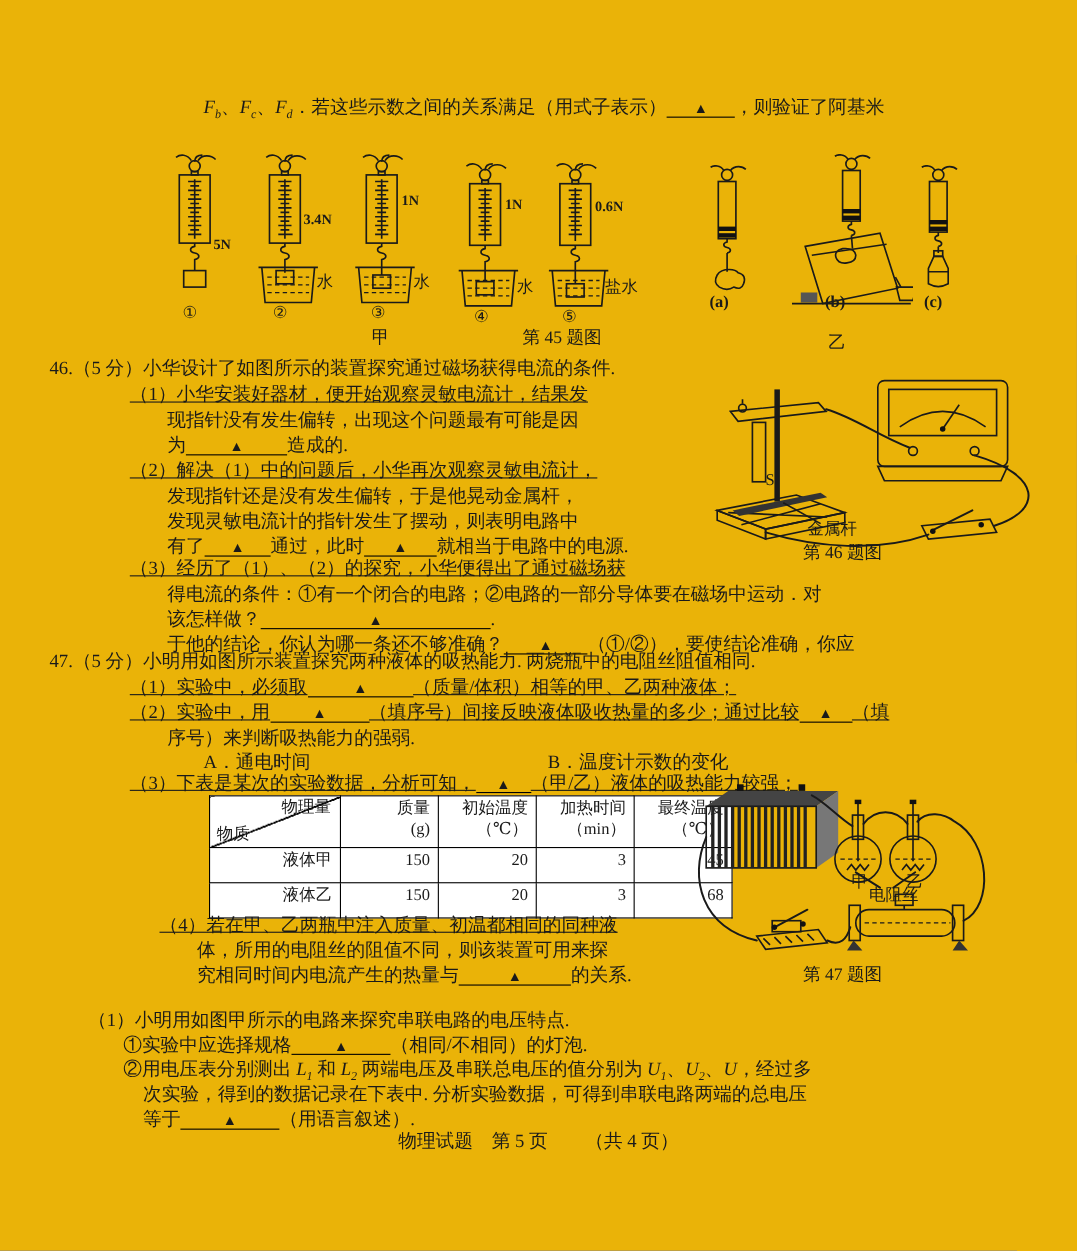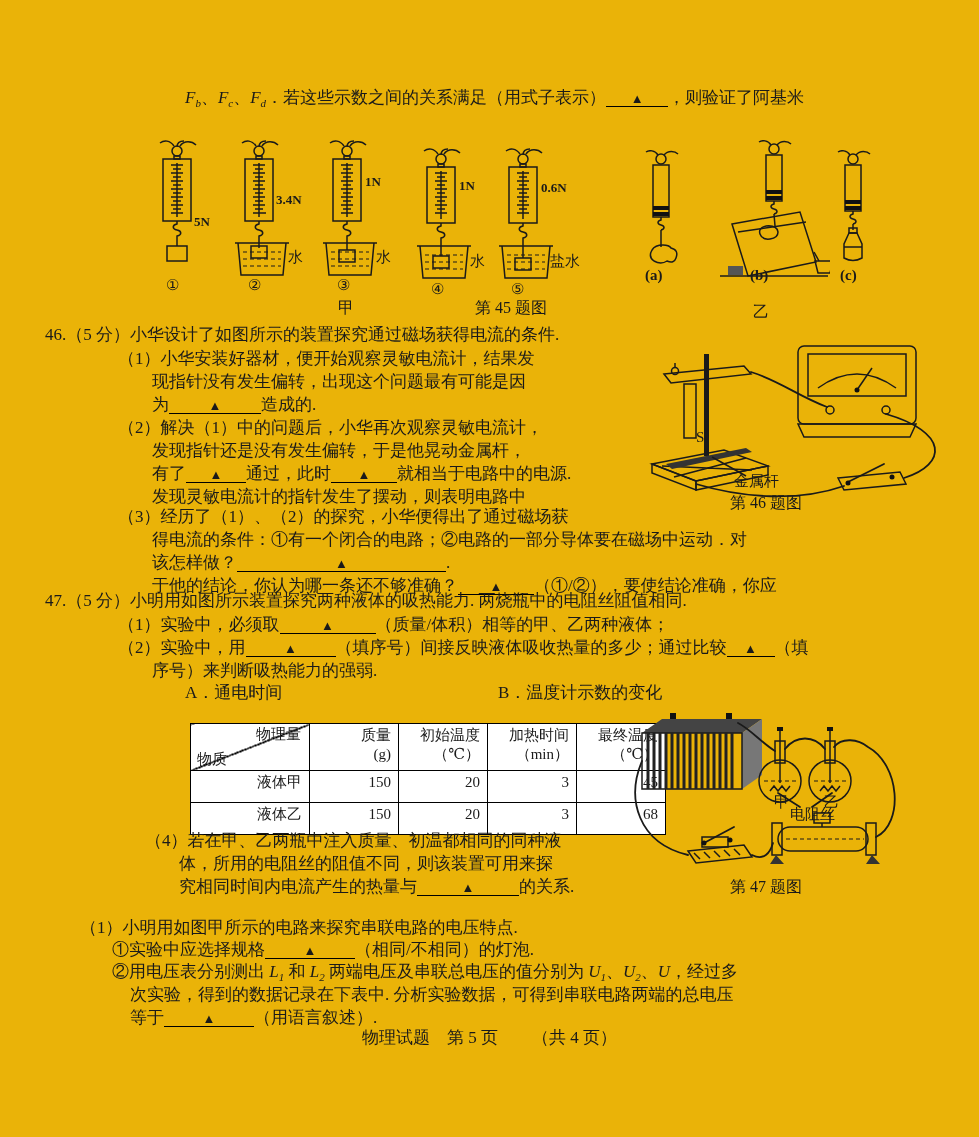"（1）小华安装好器材，便开始观察灵敏电流计，结果发" .hang34 .tline:first-child { text-decoration: none -> underline }
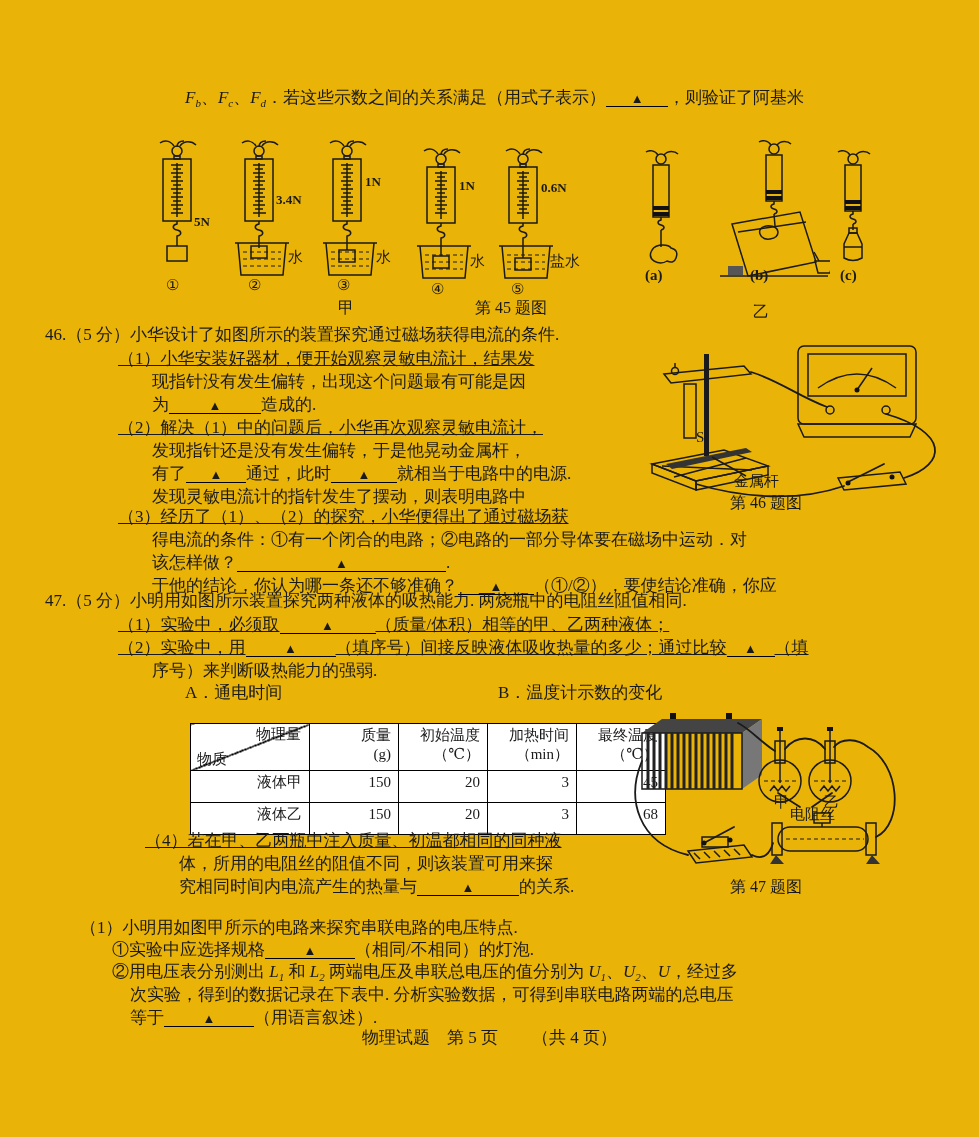"有了 ▲ 通过，此时 ▲ 就相当于电路中的电源." div.tline { order: before "发现灵敏电流计的指针发生了摆动，则表明电路中" -> after "发现灵敏电流计的指针发生了摆动，则表明电路中" }
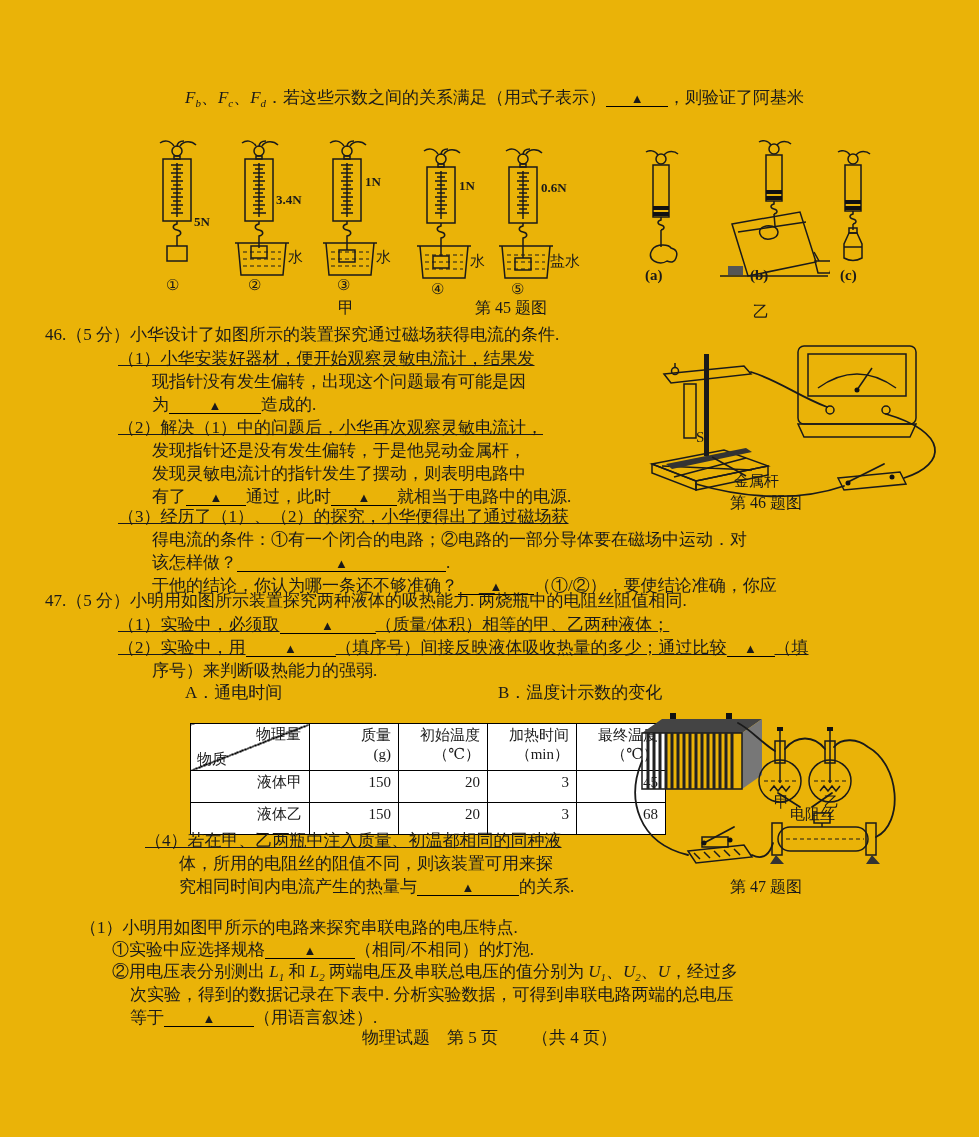"（3）下表是某次的实验数据，分析可知， ▲ （甲/乙）液体的吸热能力较强；" div.abs { html: none -> <div> <div>（3）下表是某次的实验数据，分析可知，<span>▲</span>（甲/乙）液体的吸热能力较强；</div> </div> }
